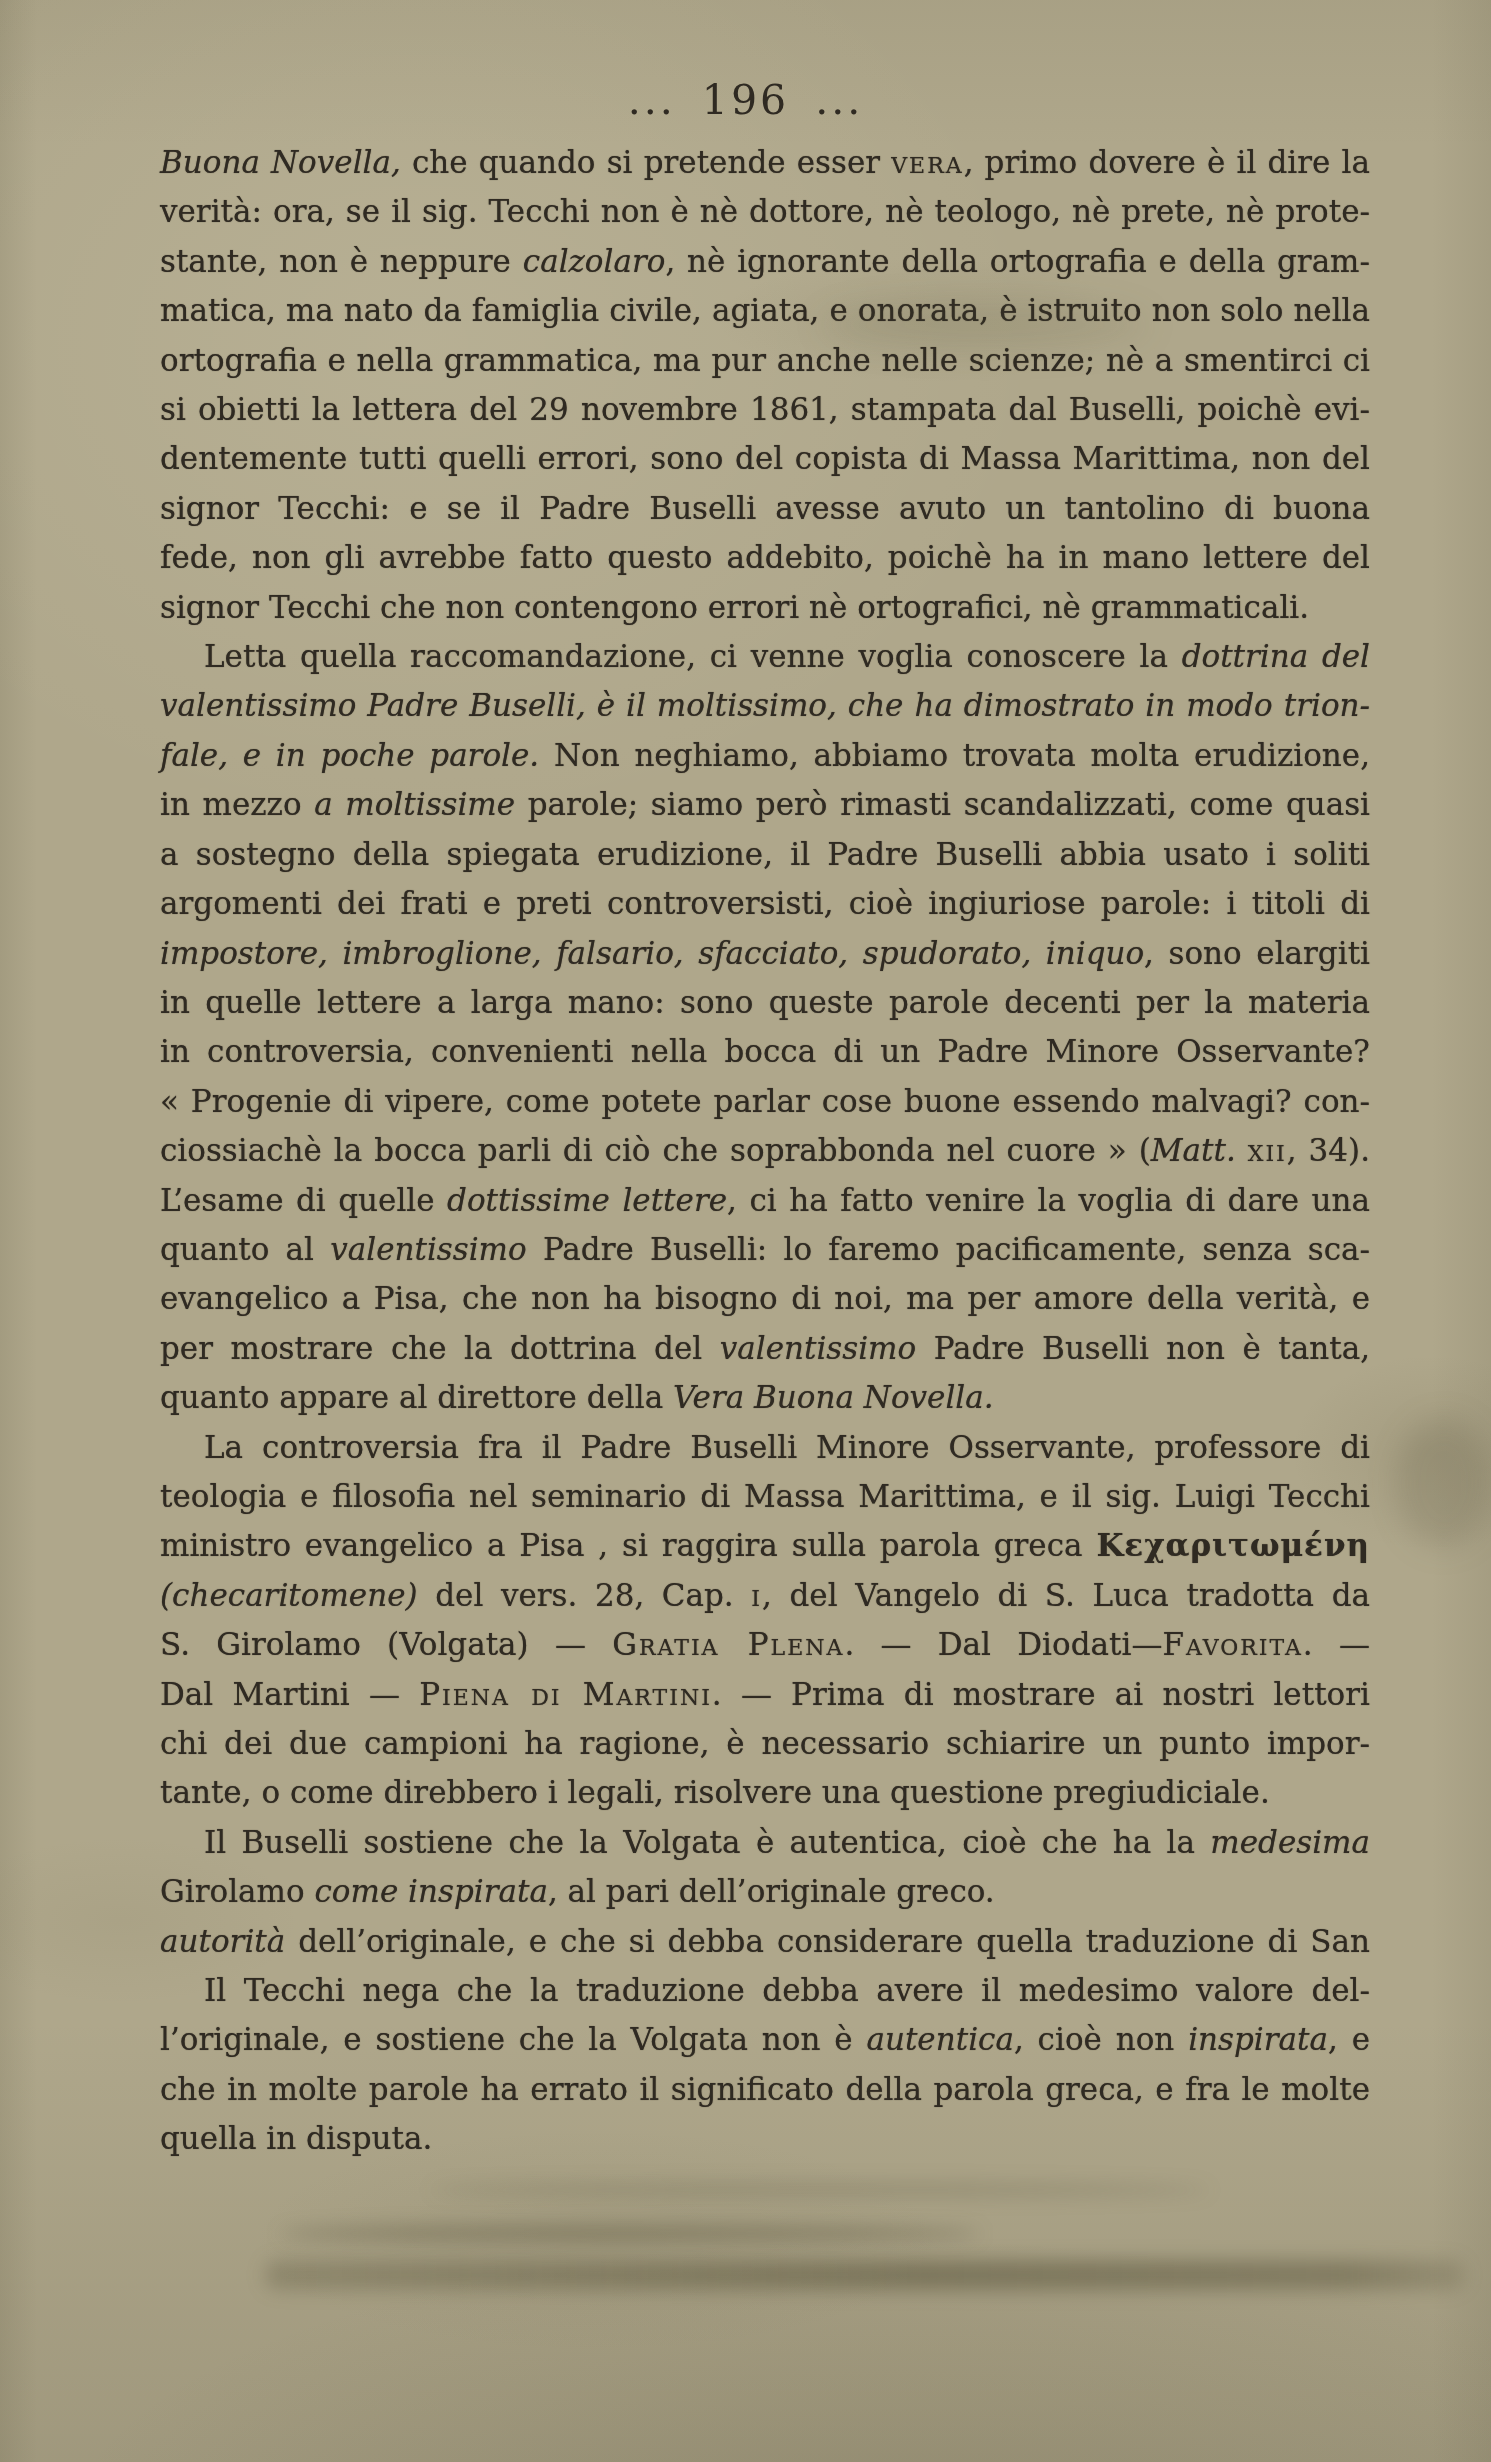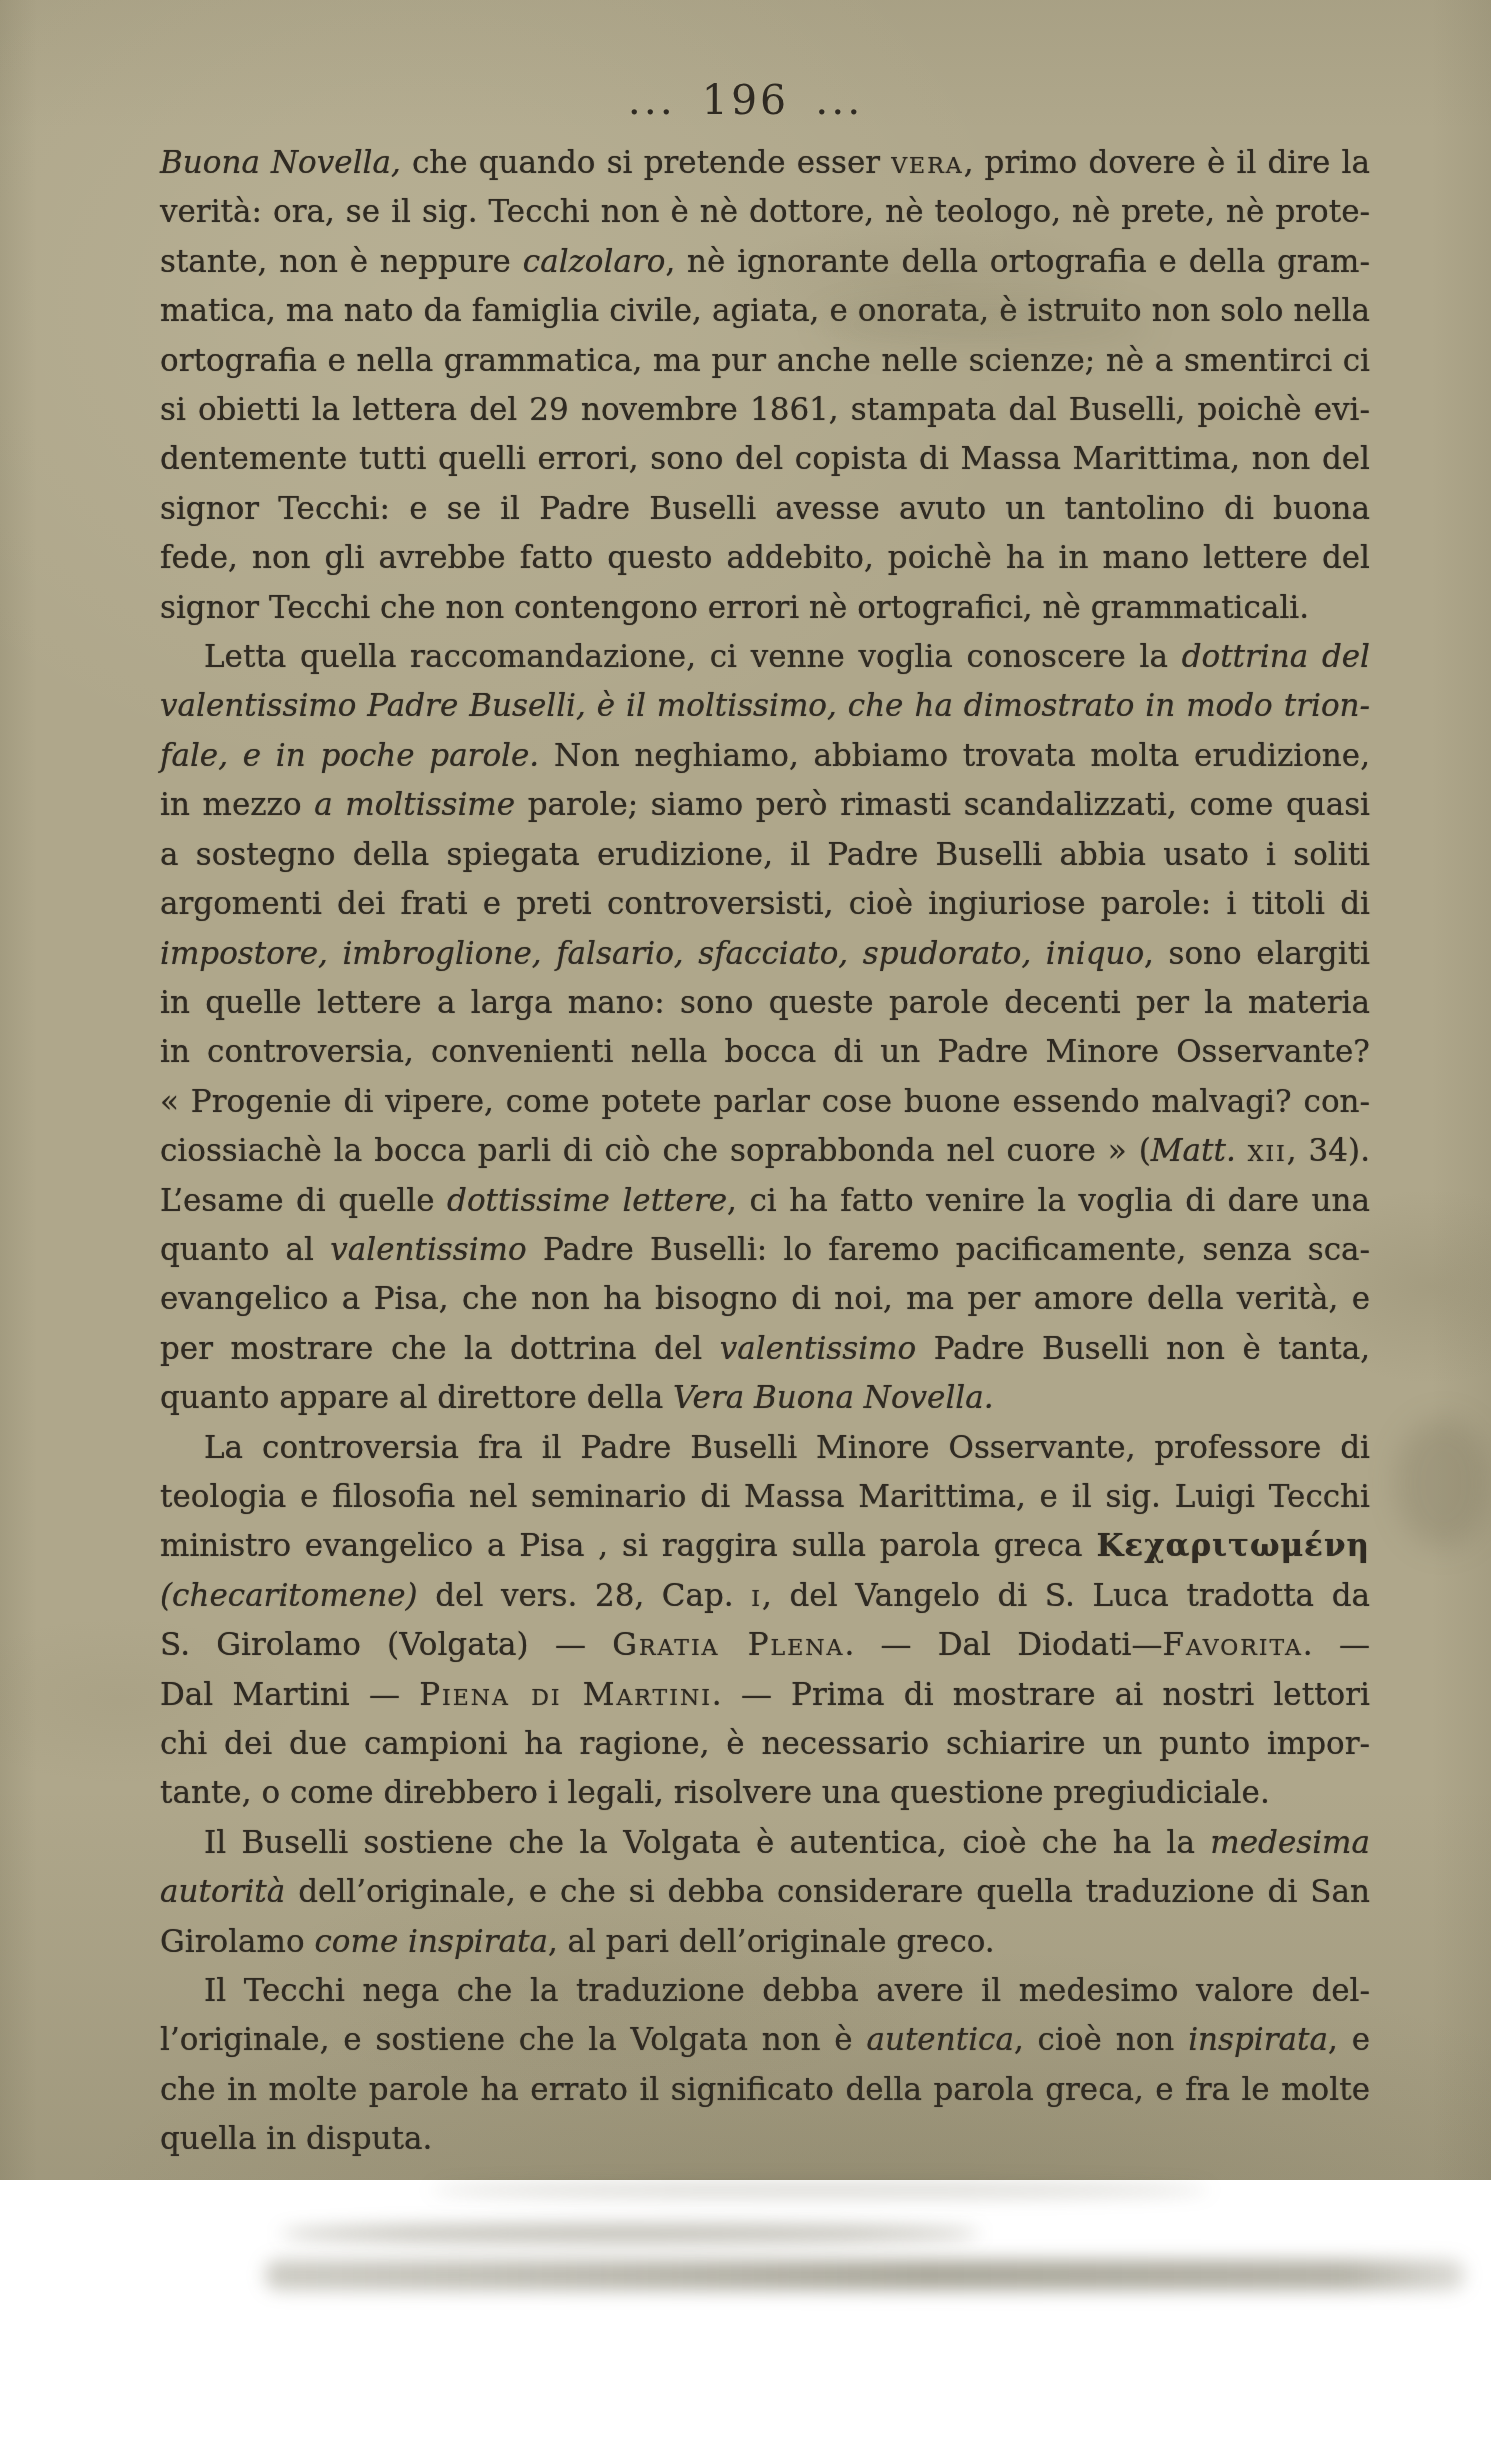"... 196 ..." .page { height: 2180px -> 2462px }
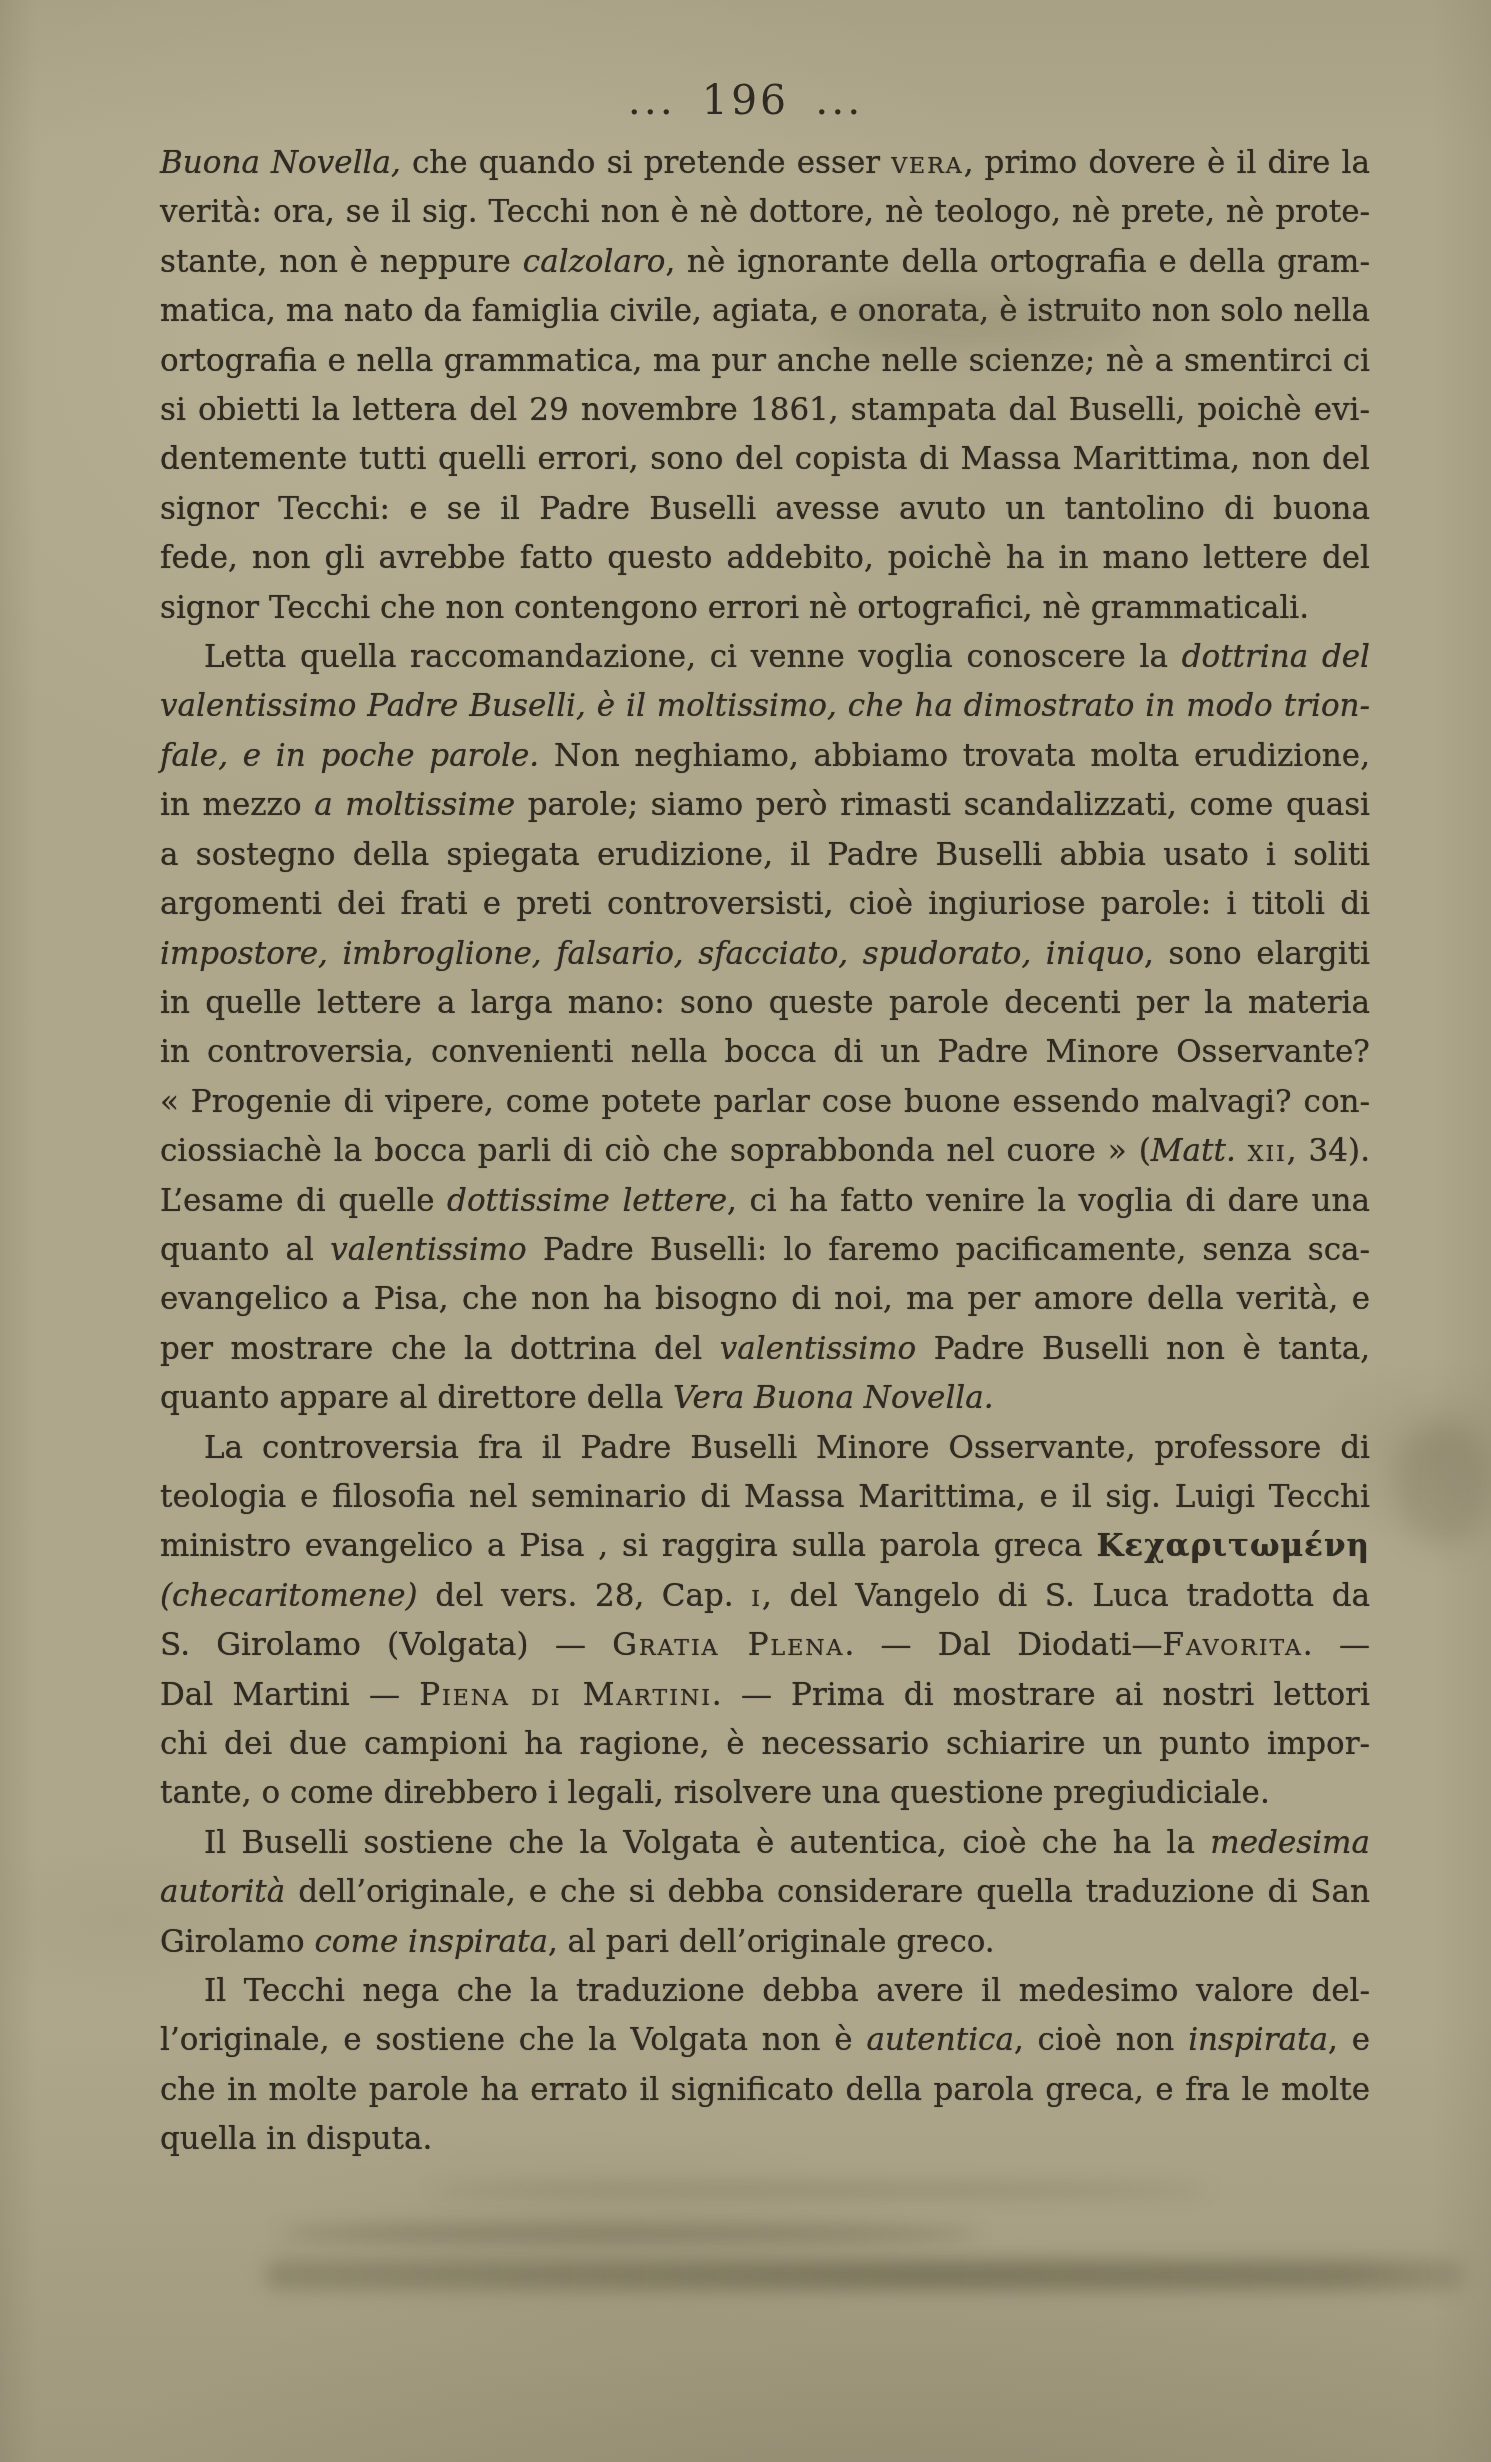"autorità dell’originale, e che si" div.line { order: before "Girolamo come inspirata, al pari" -> after "Girolamo come inspirata, al pari" }
